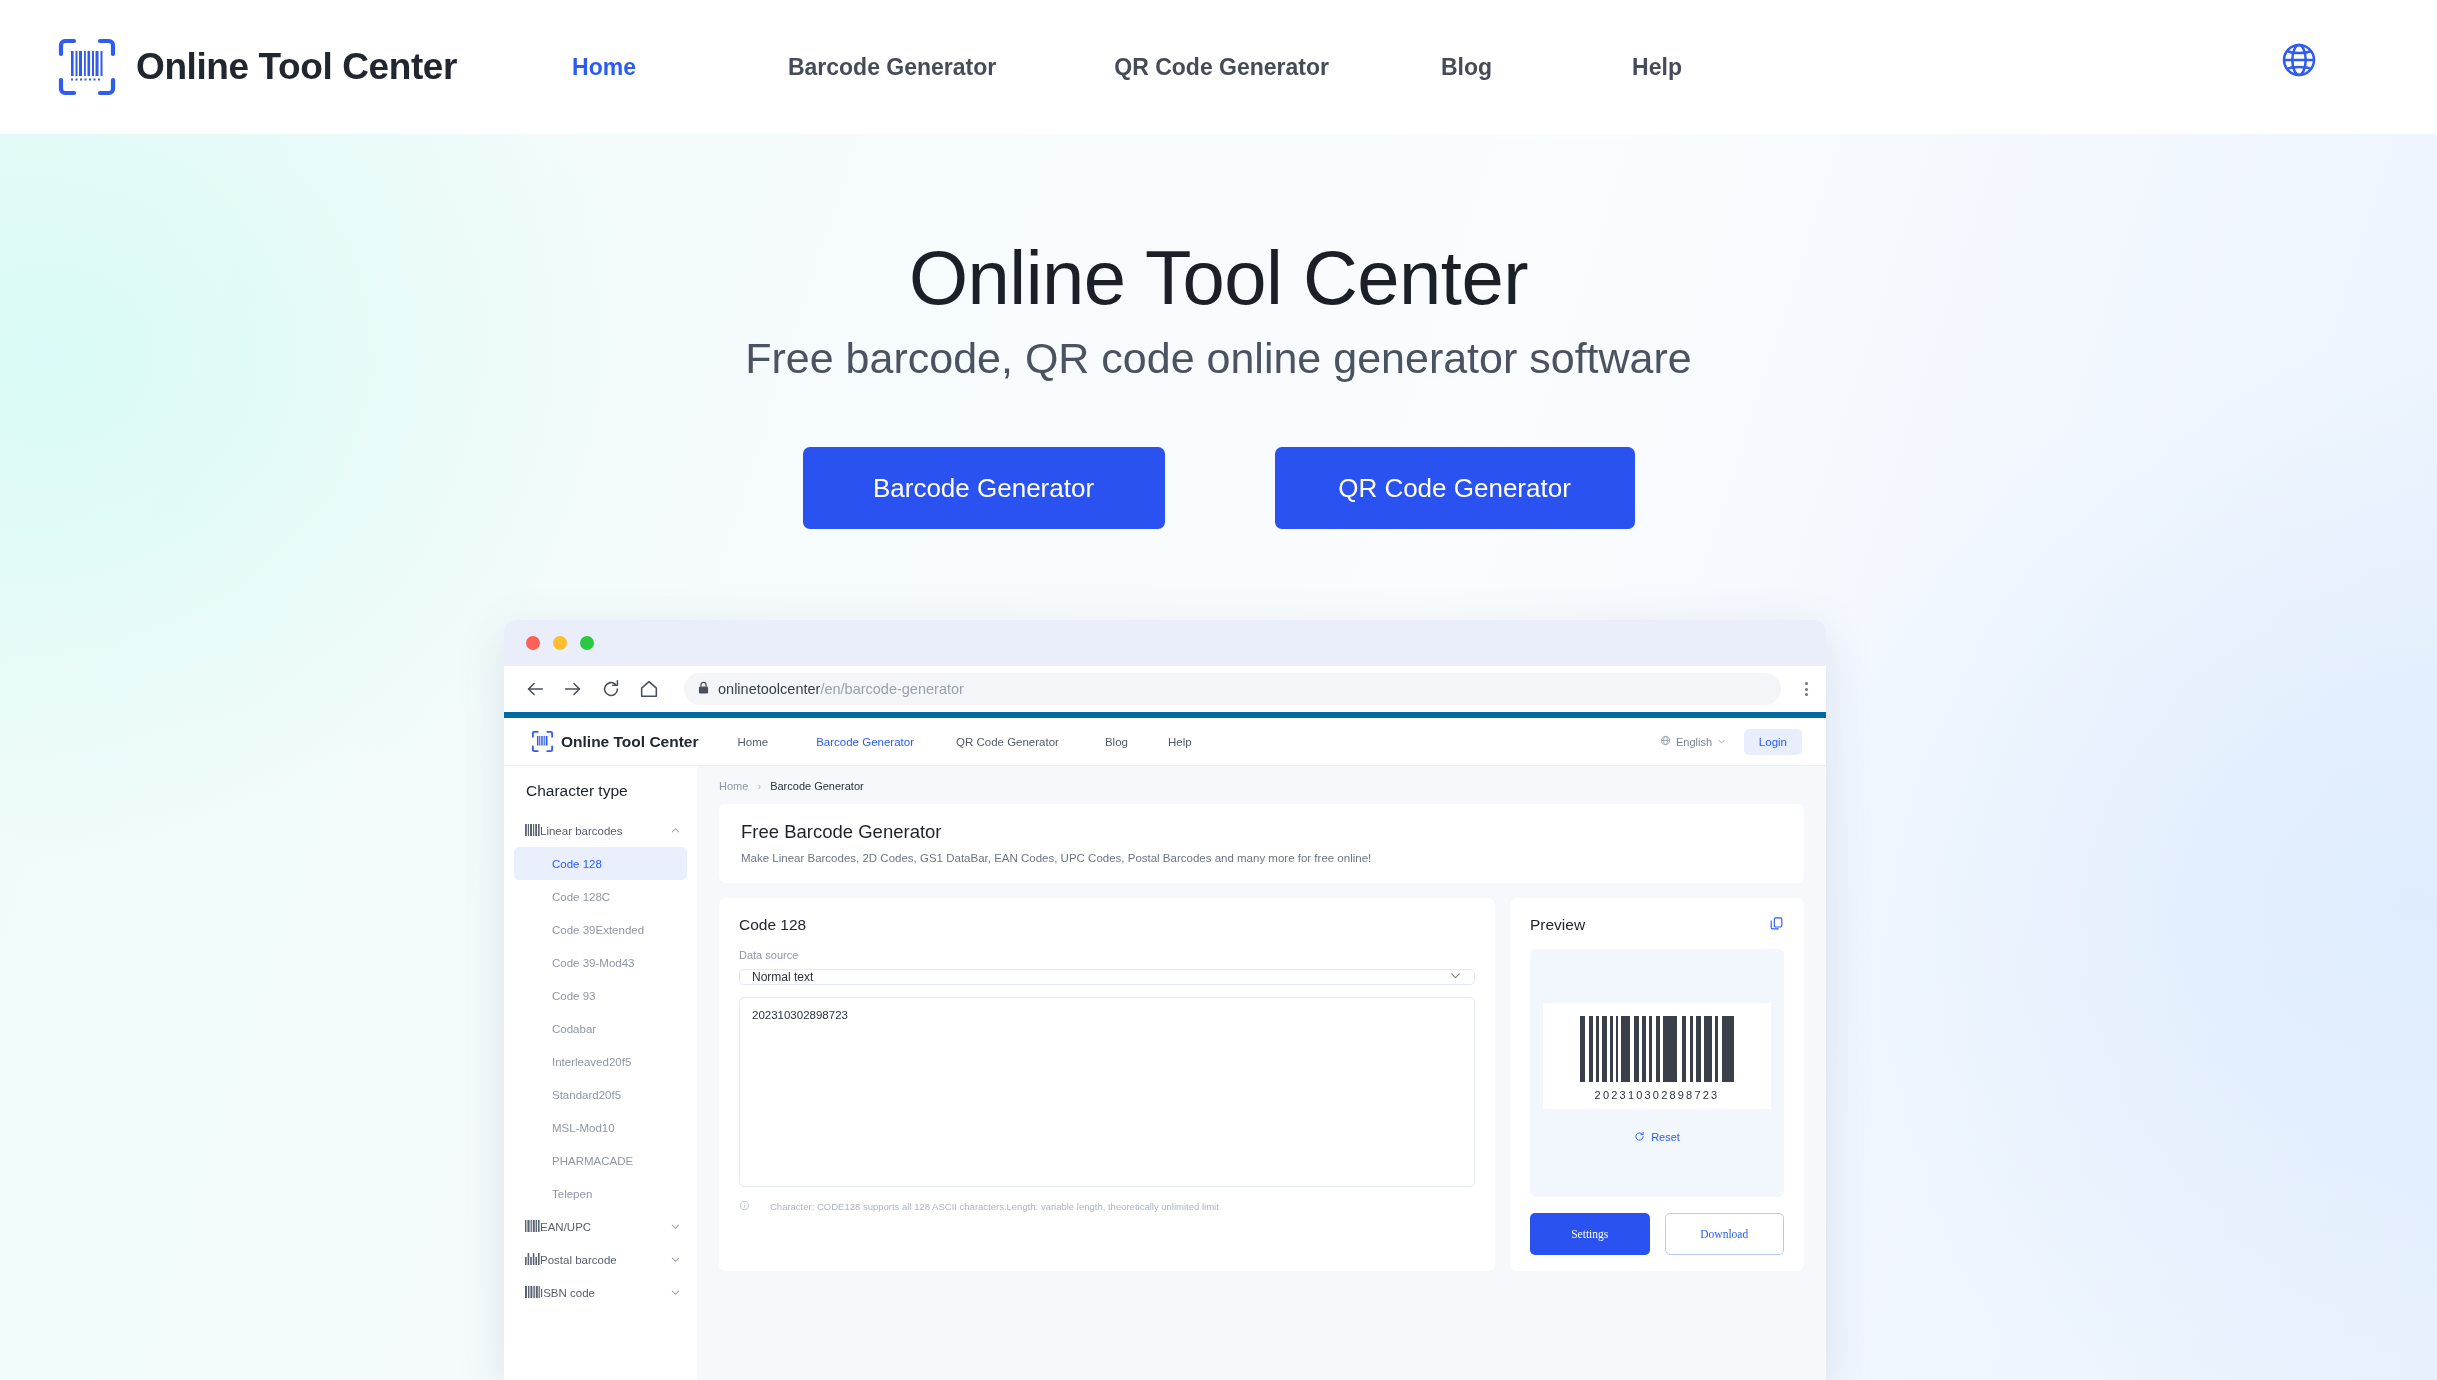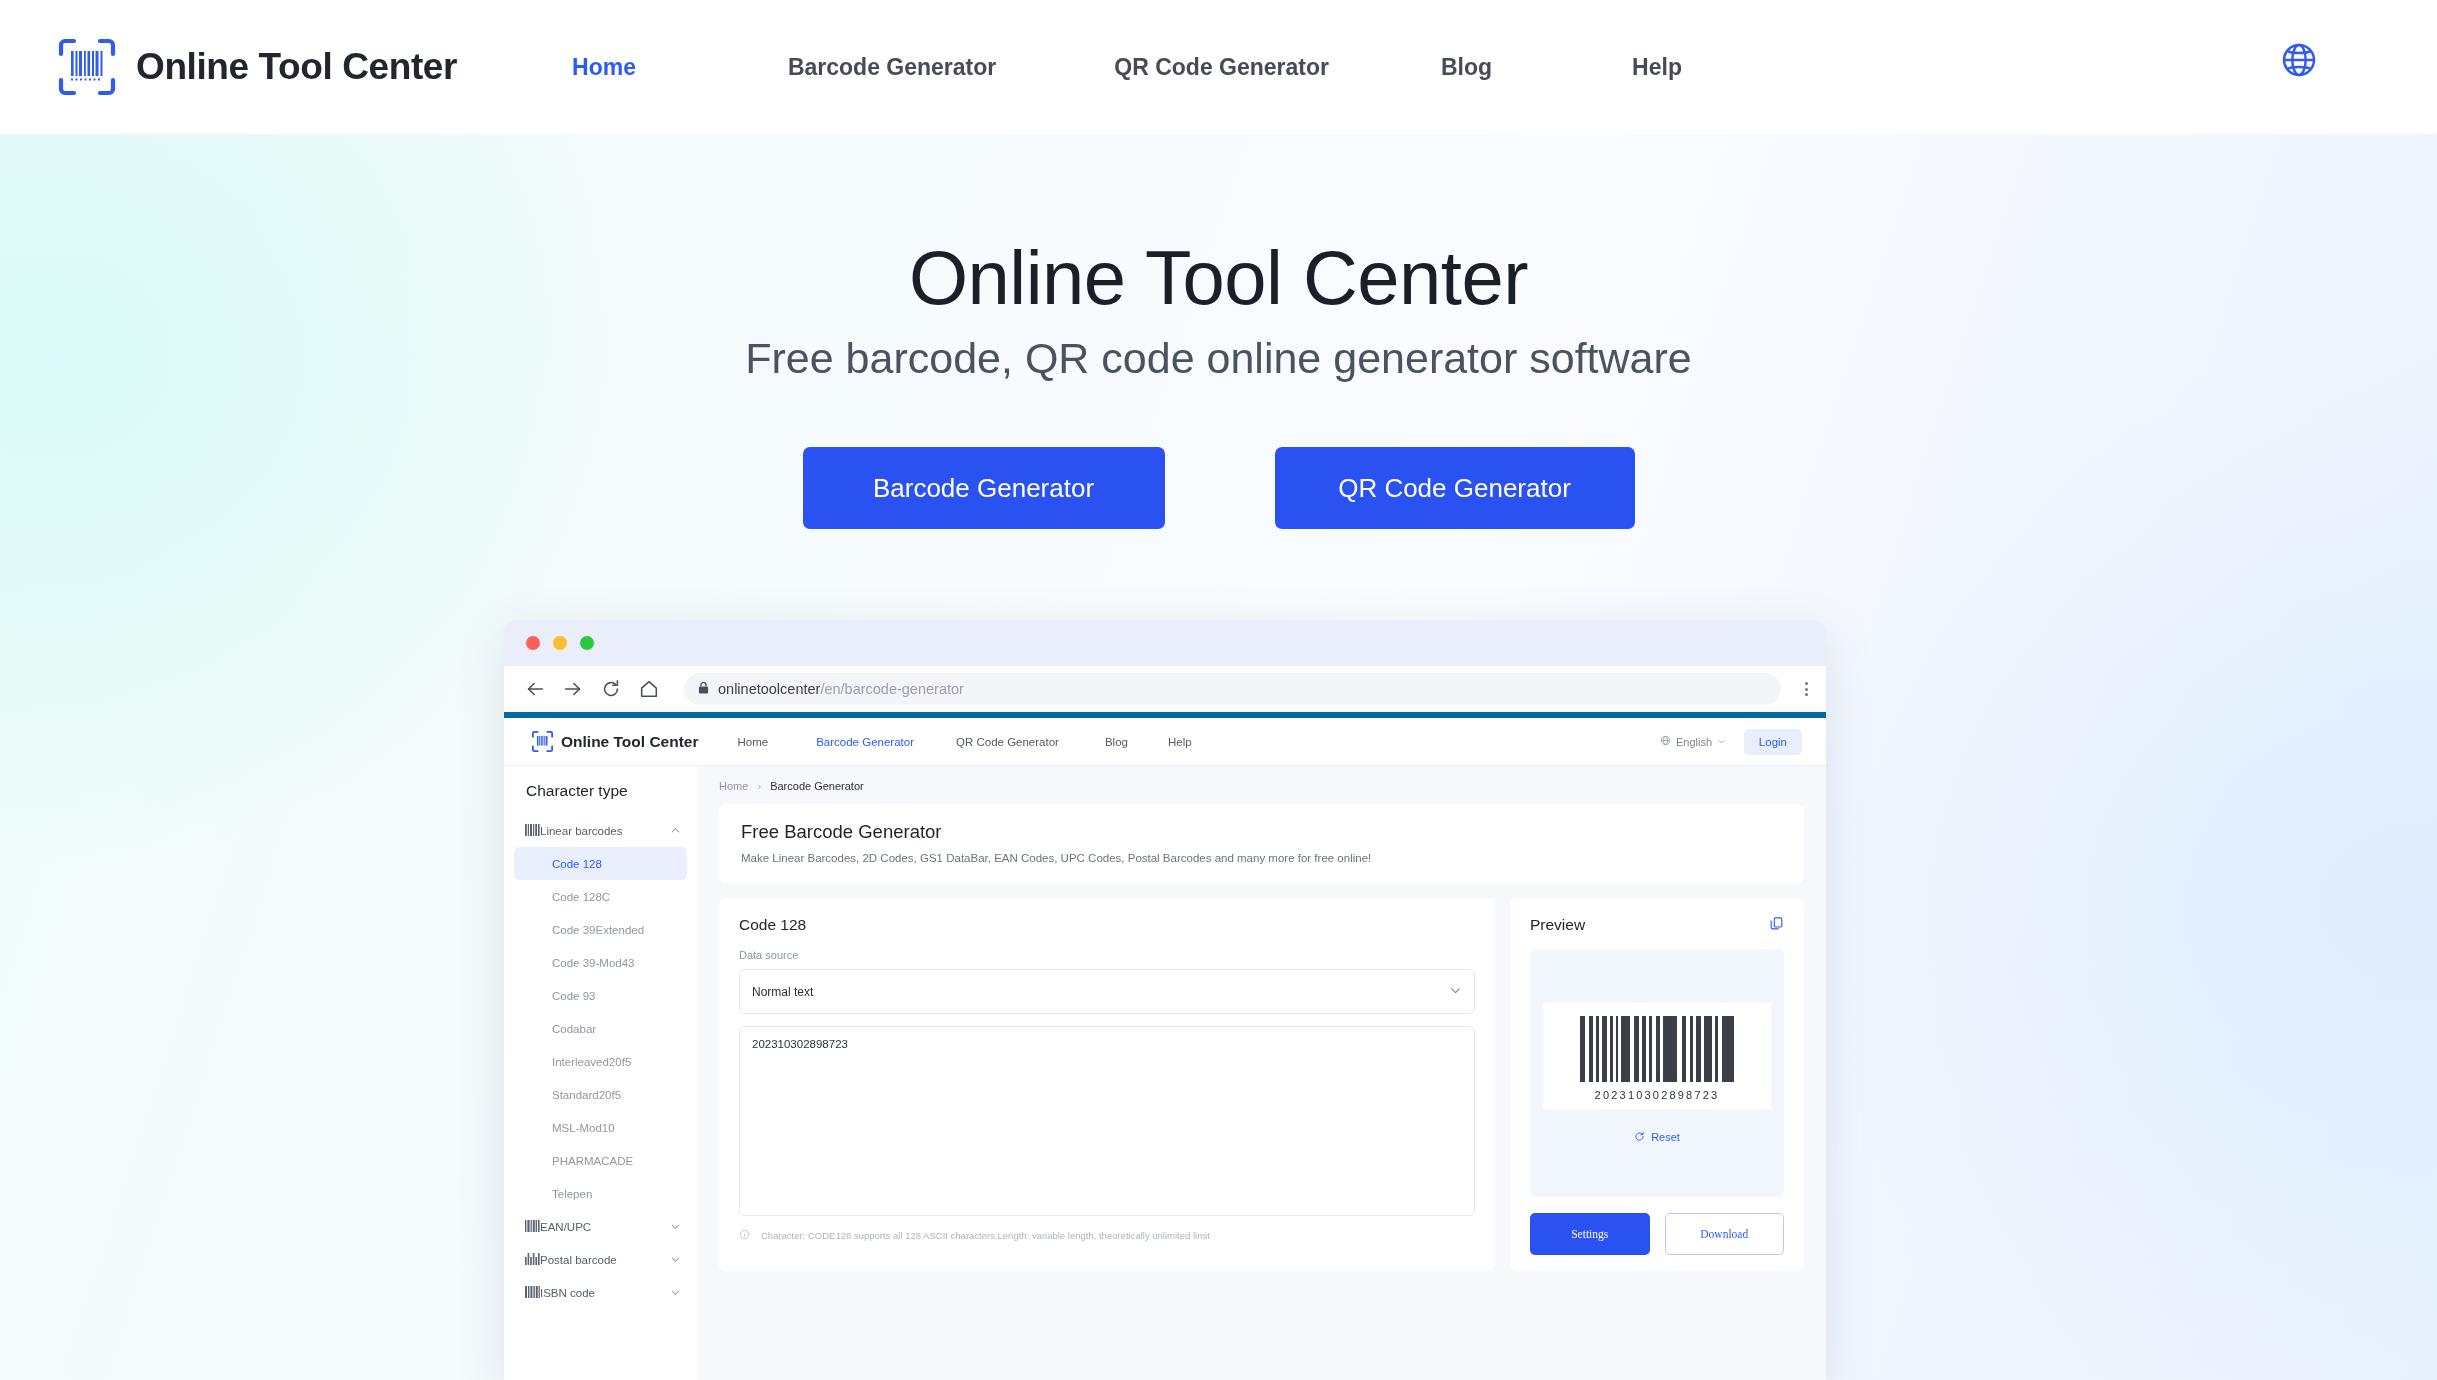"Normal text" .select { height: 45px -> 16px }
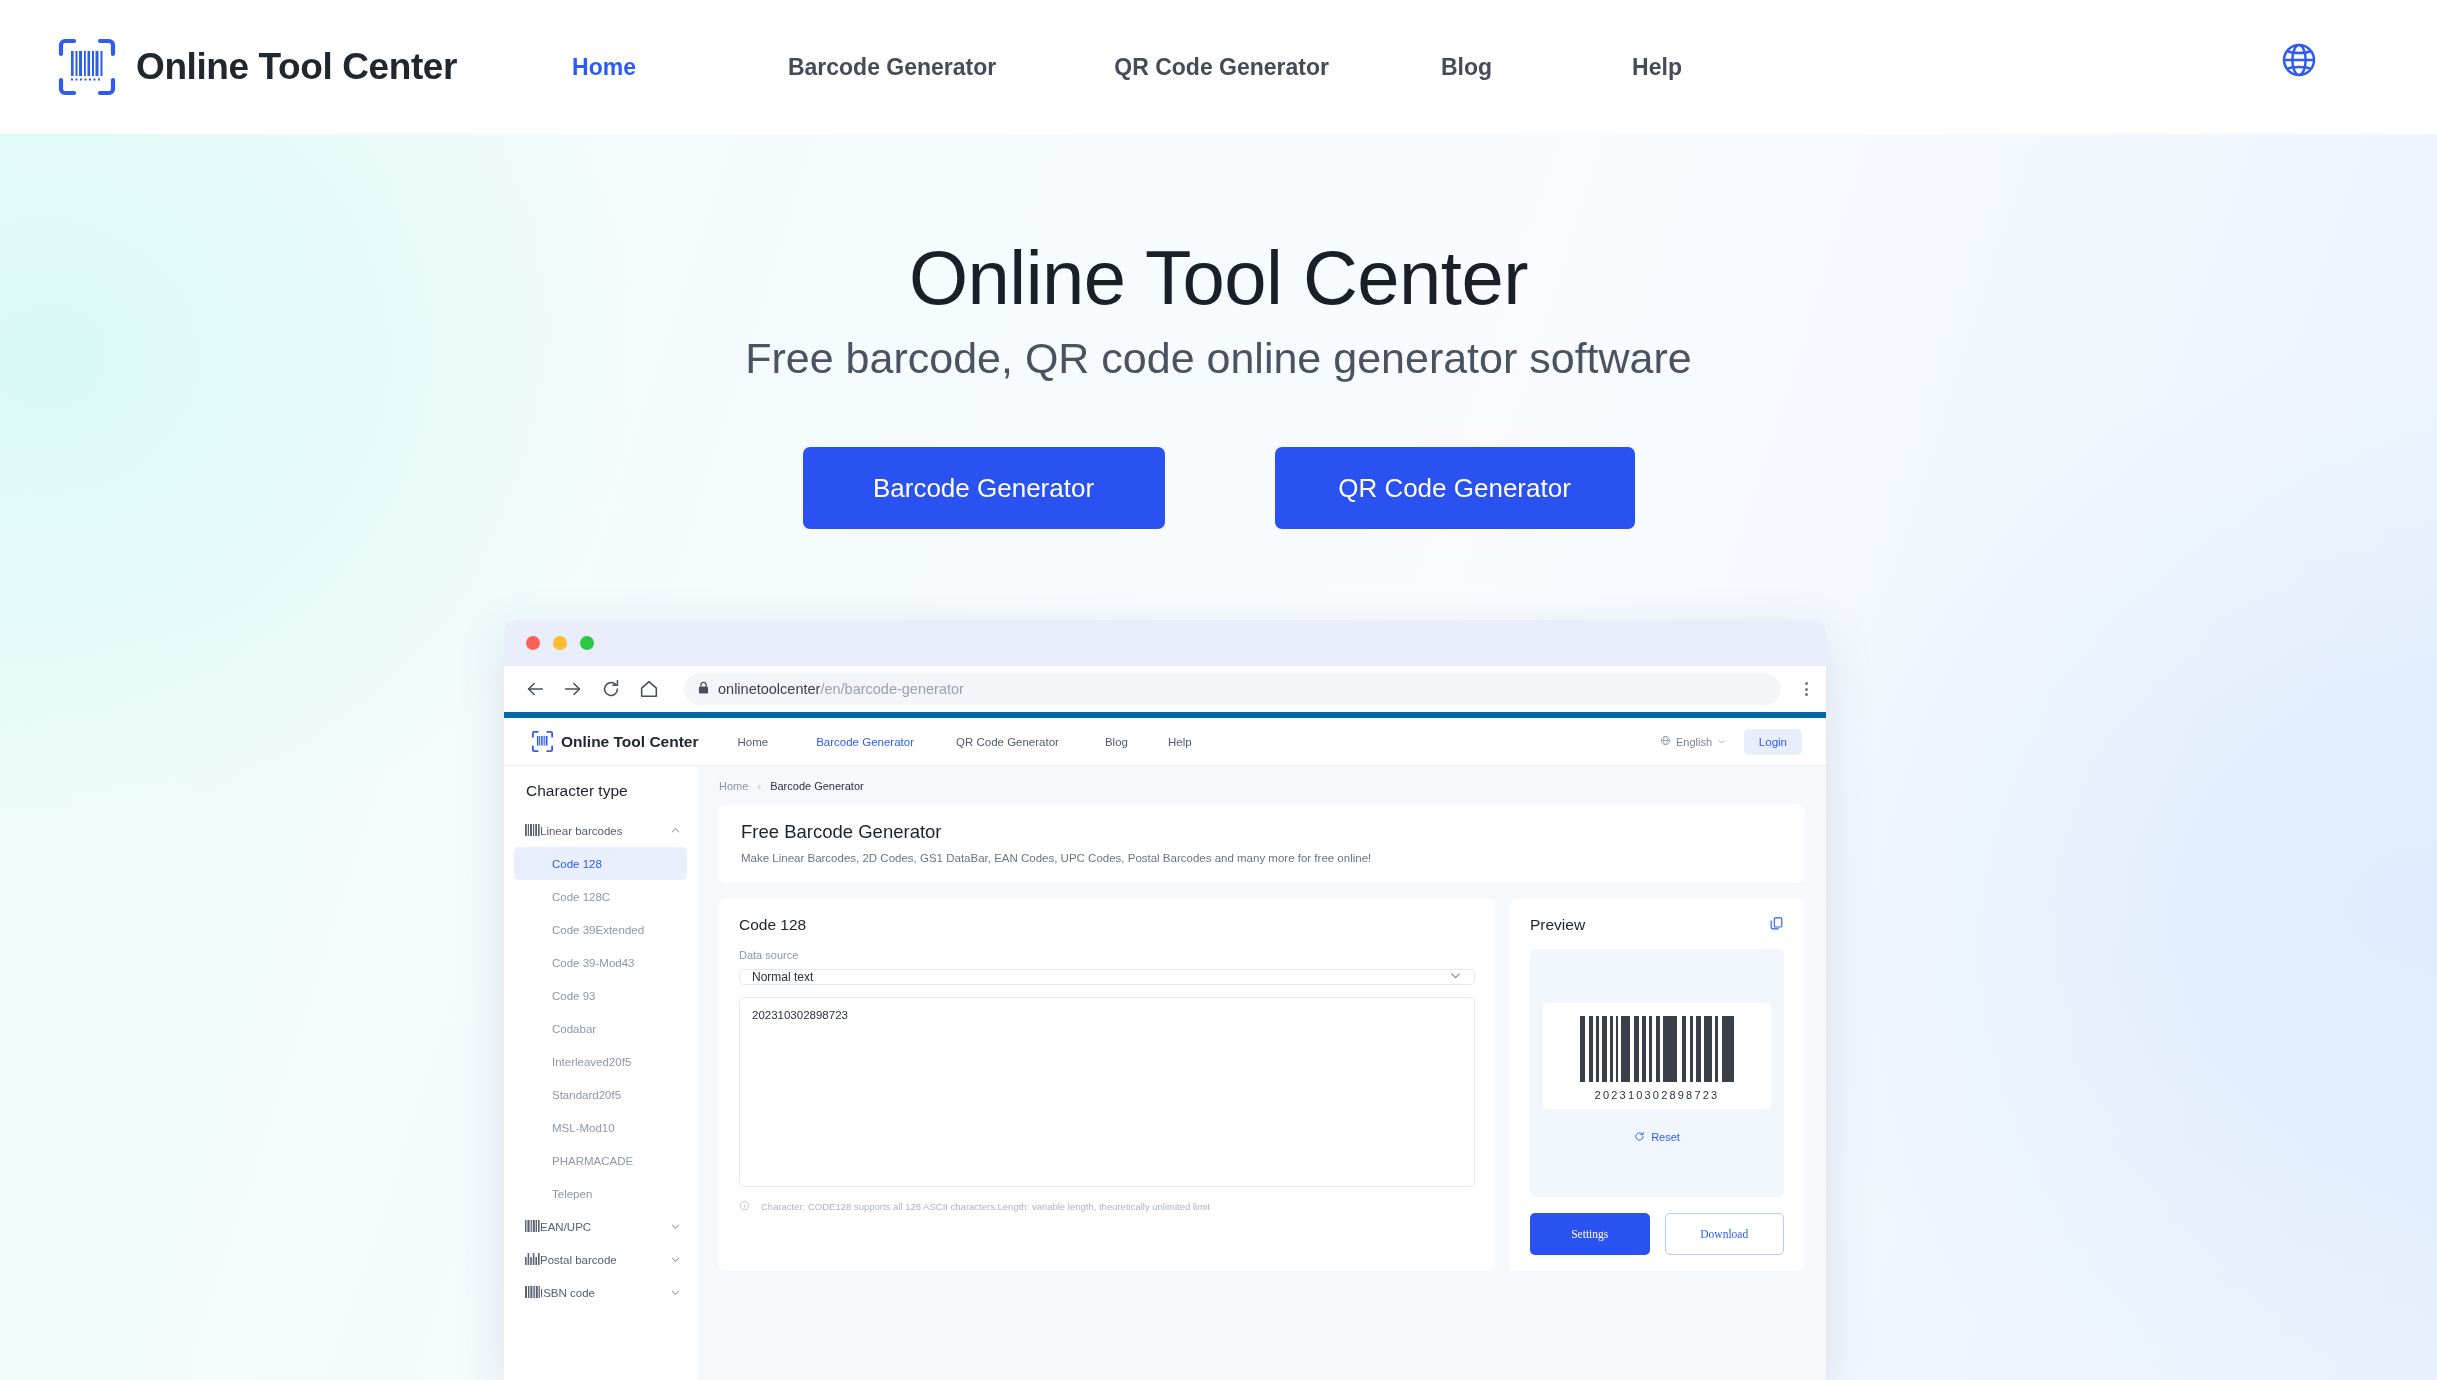"Character: CODE128 supports all 128" .hint { gap: 11px -> 20px }
